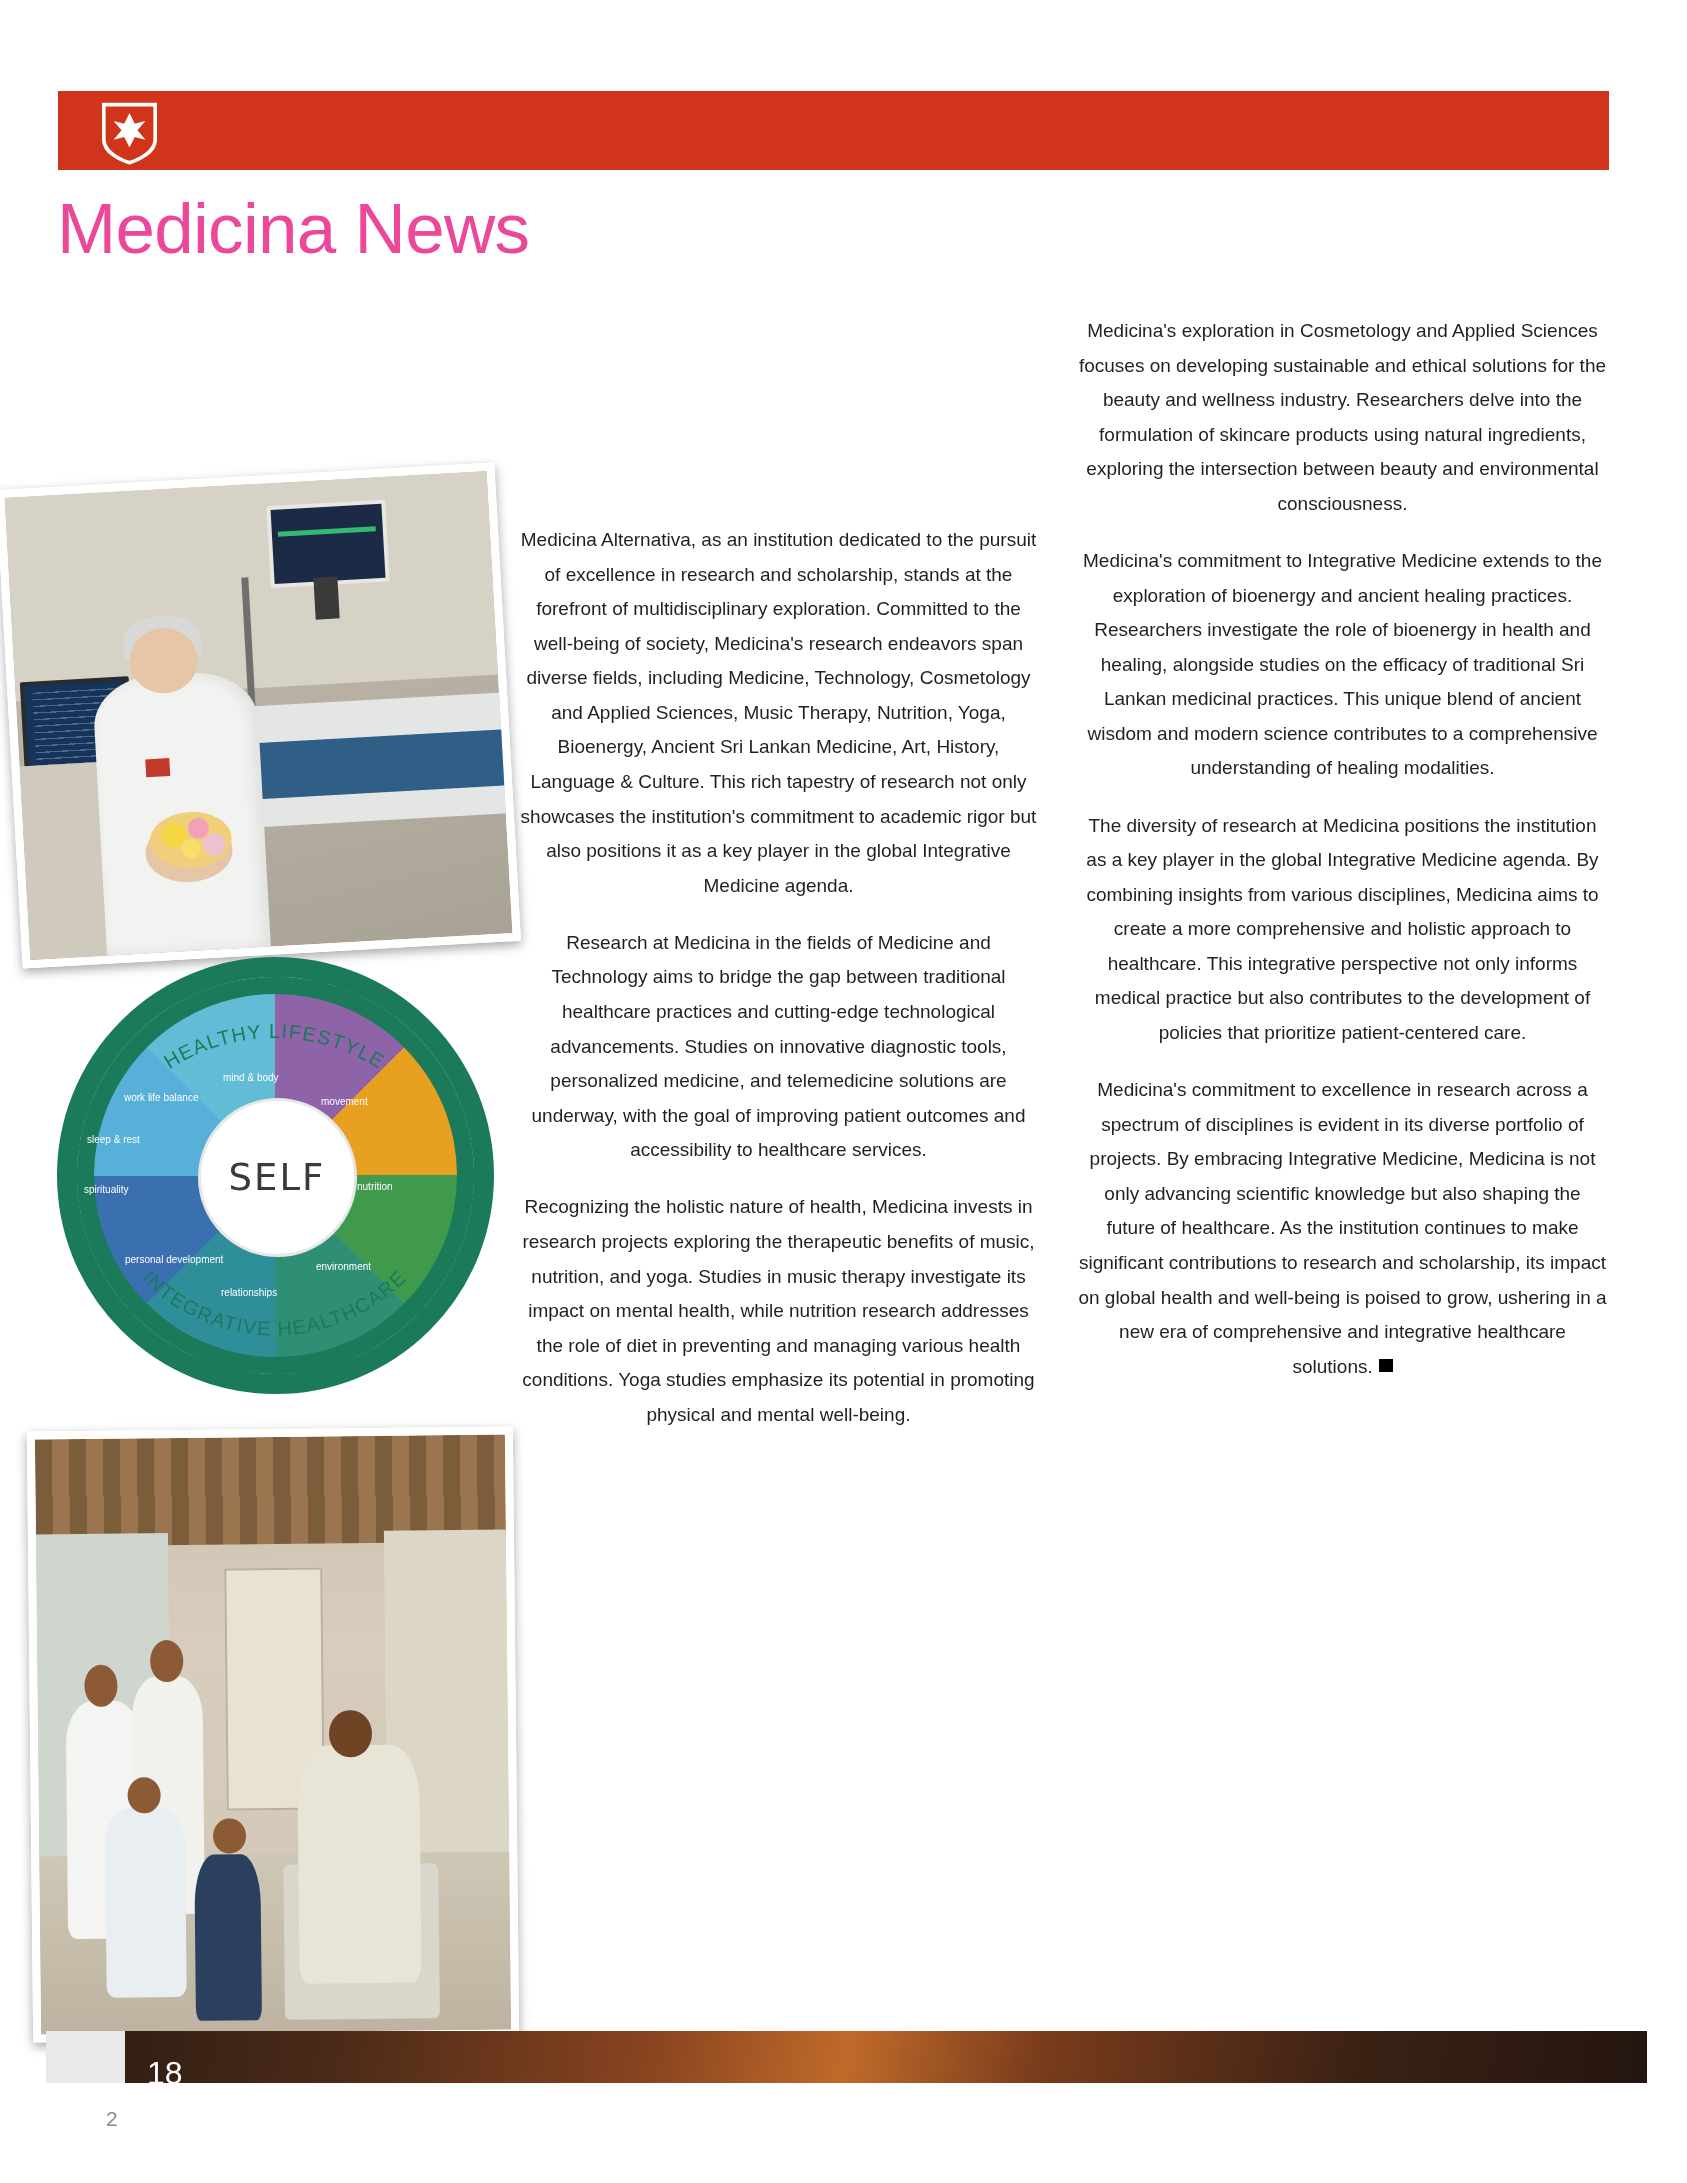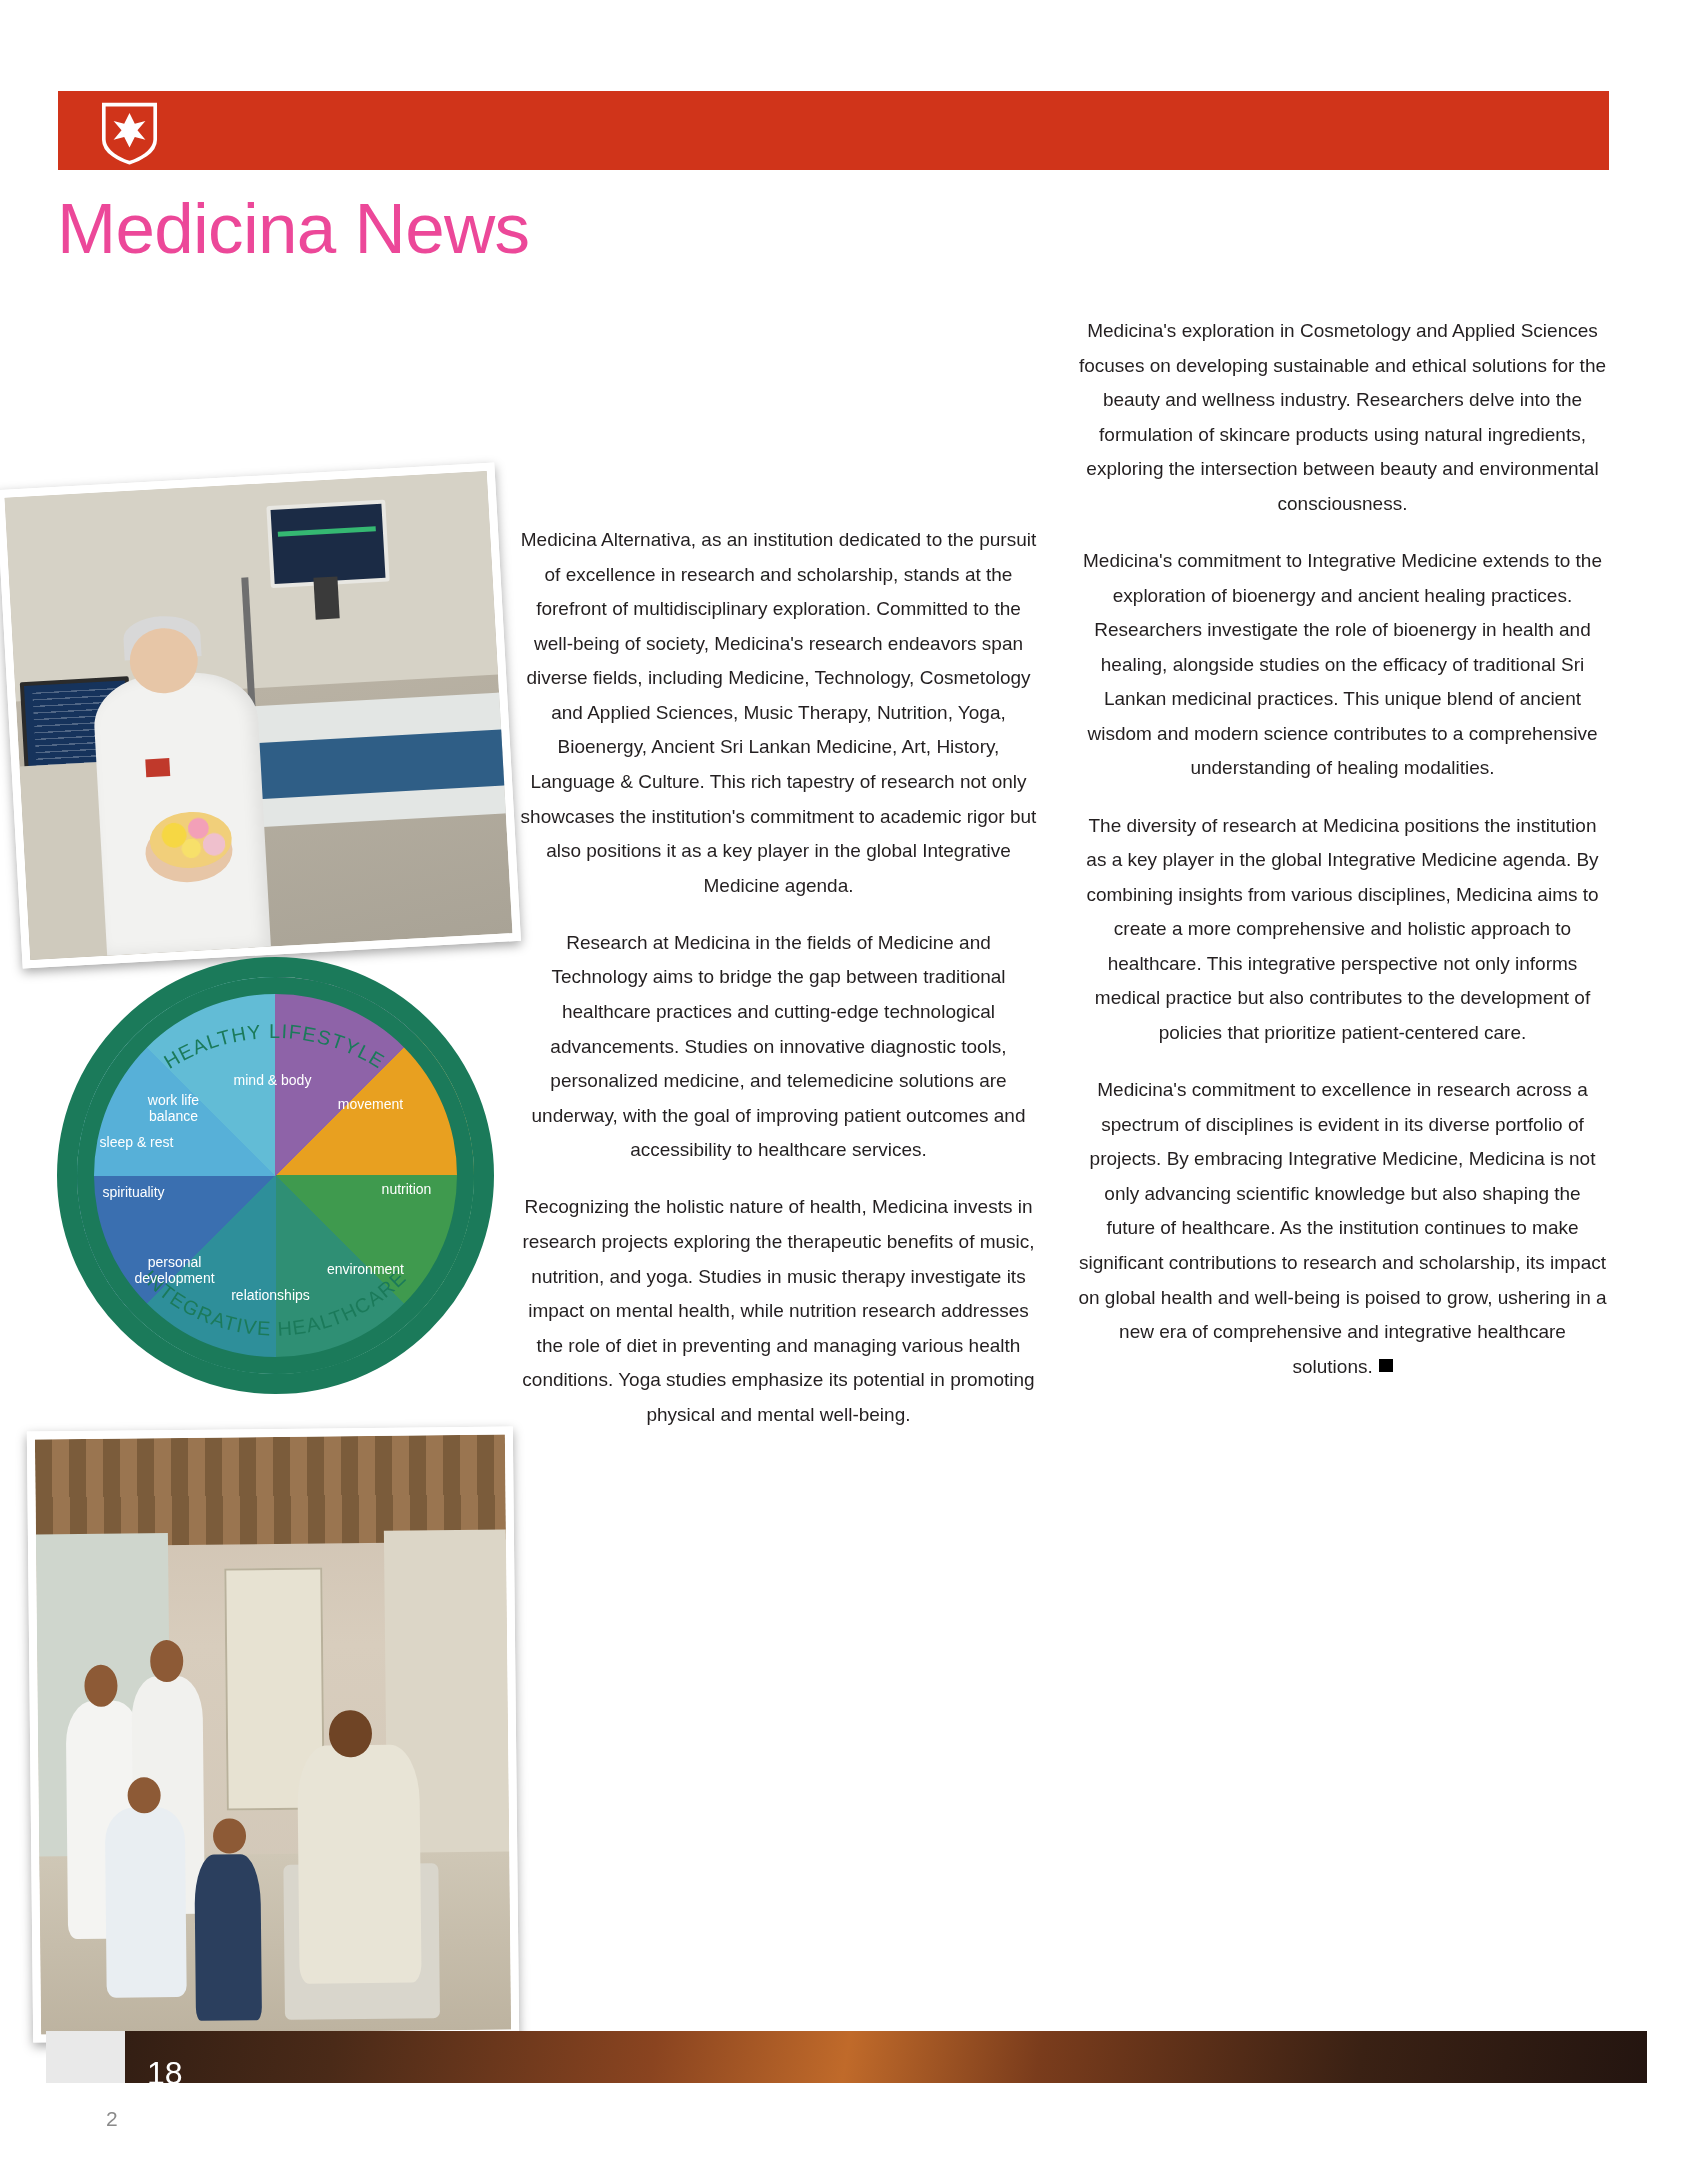"mind & body" .wheel-label { font-size: 14px -> 10px; text-align: center -> none }
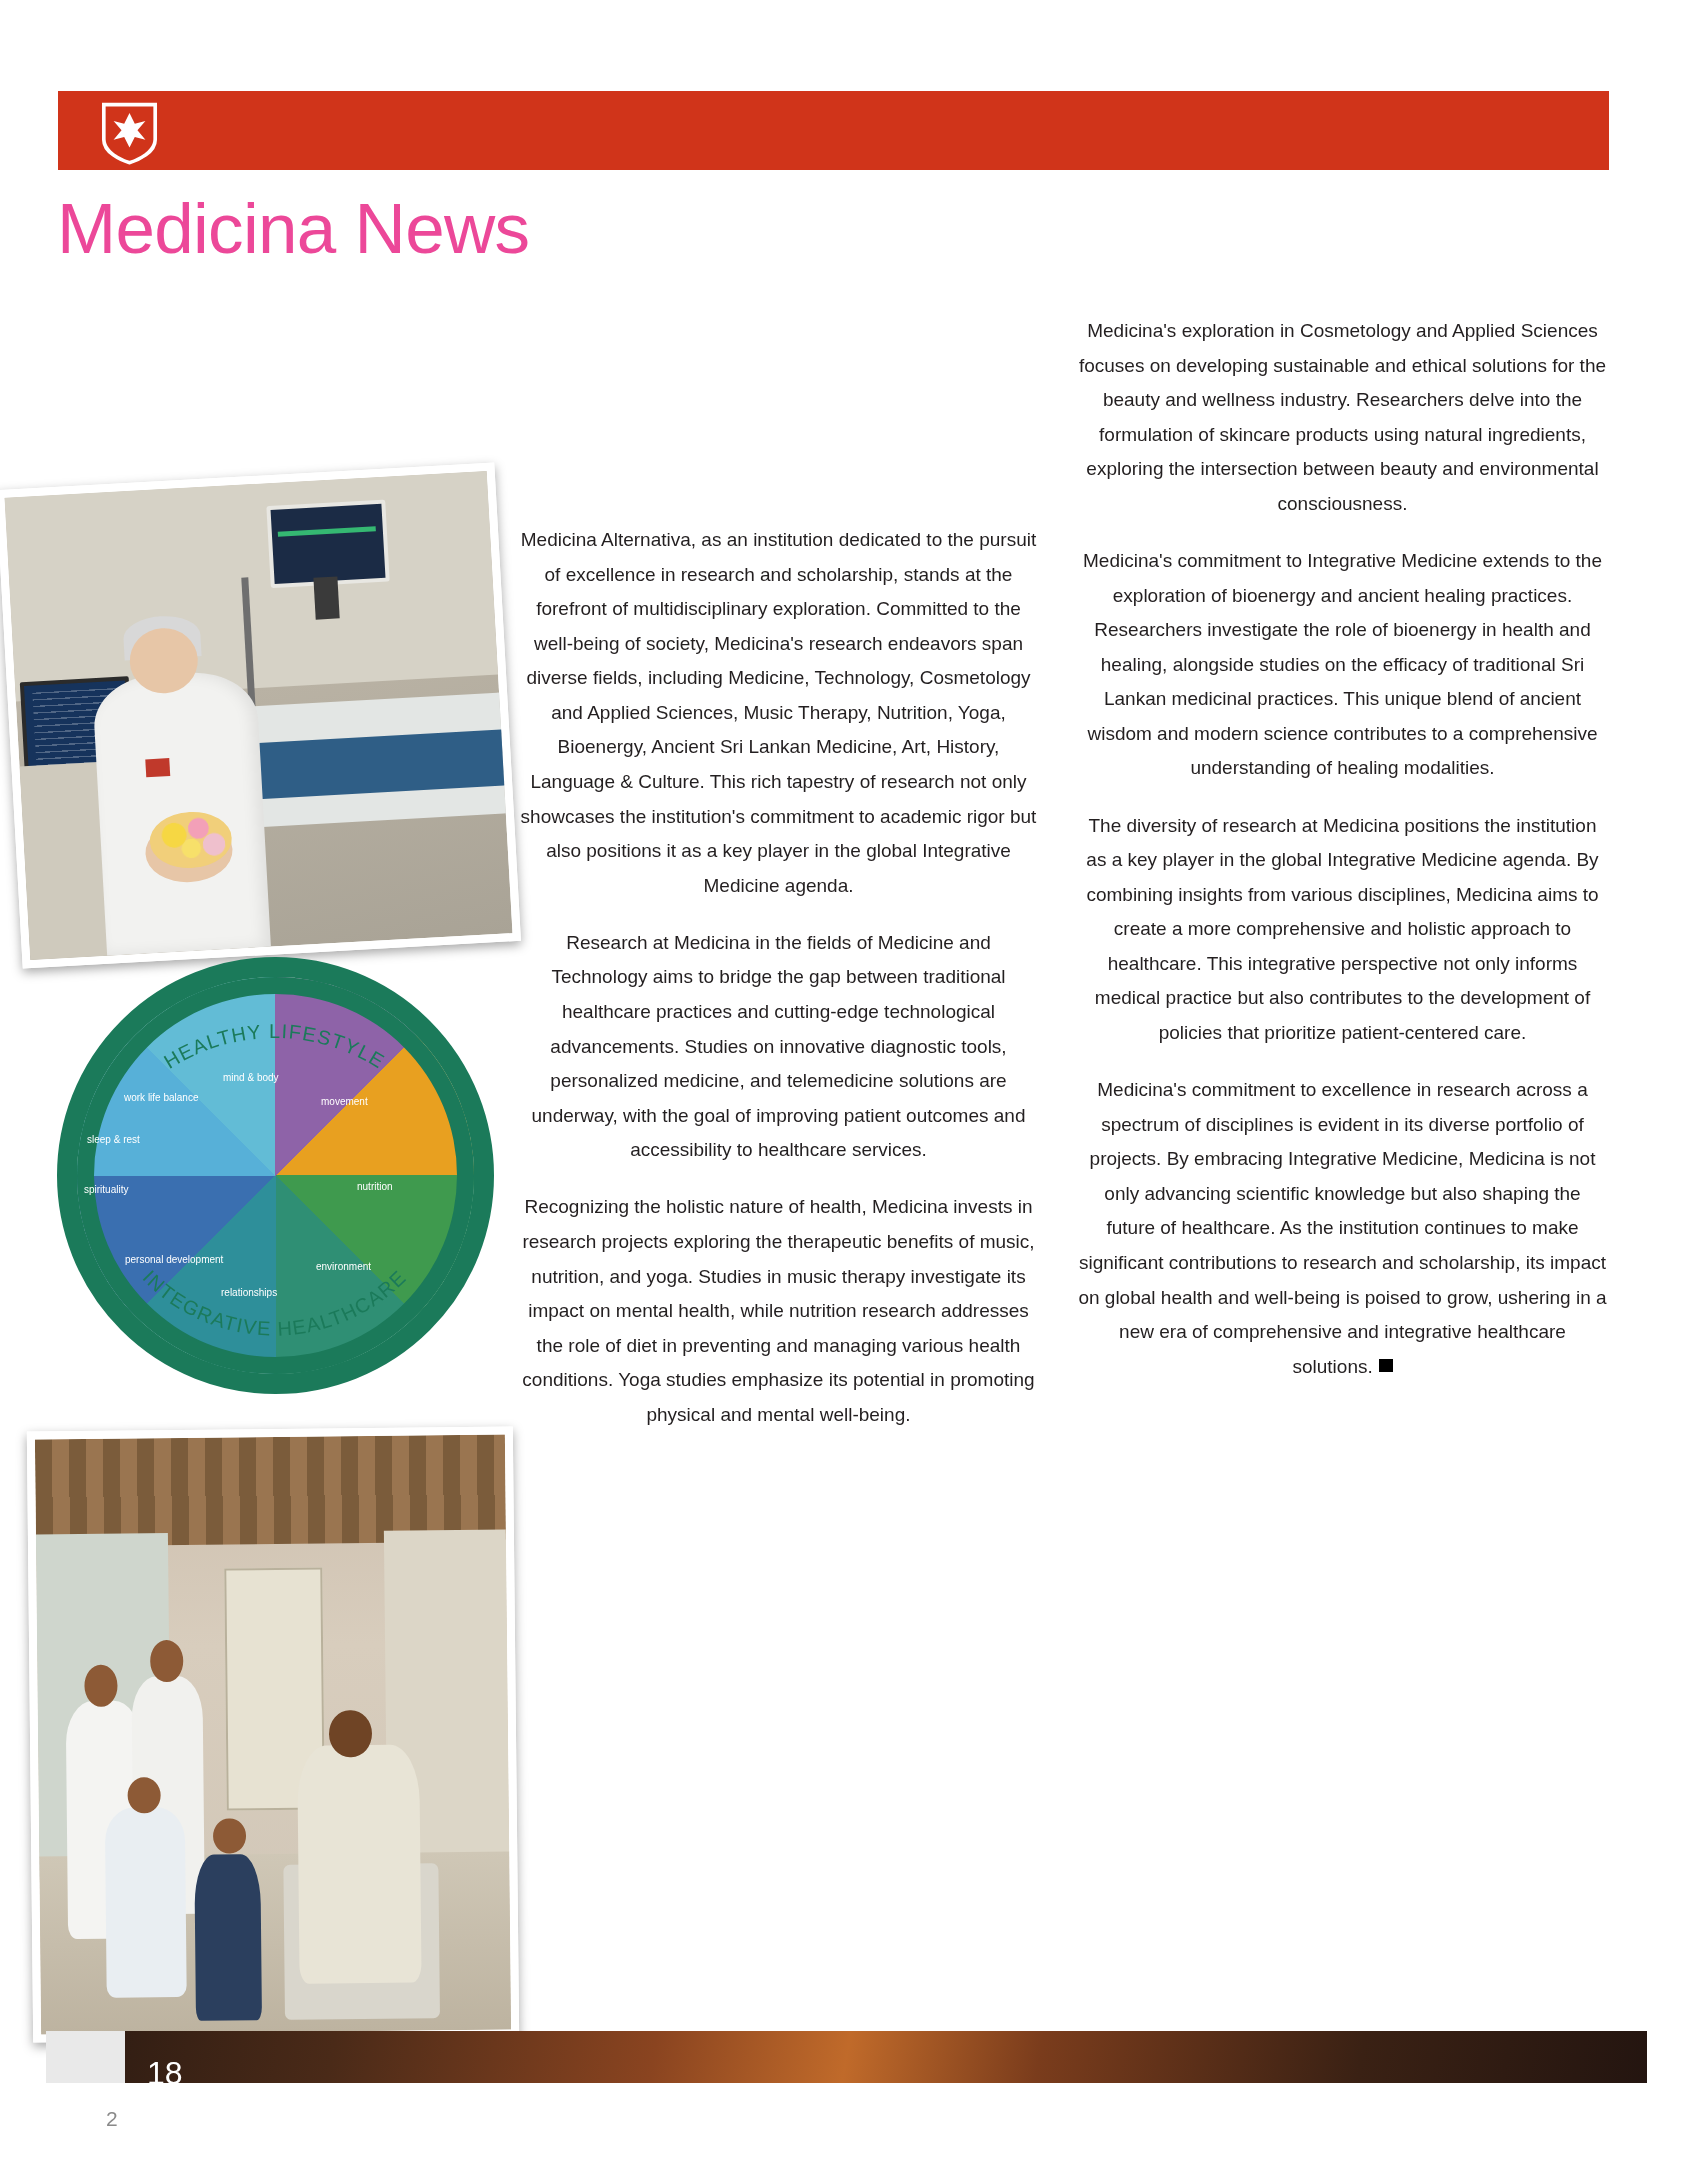"SELF" div.wheel-hub { html: none -> <div> <span>SELF</span> </div> }
